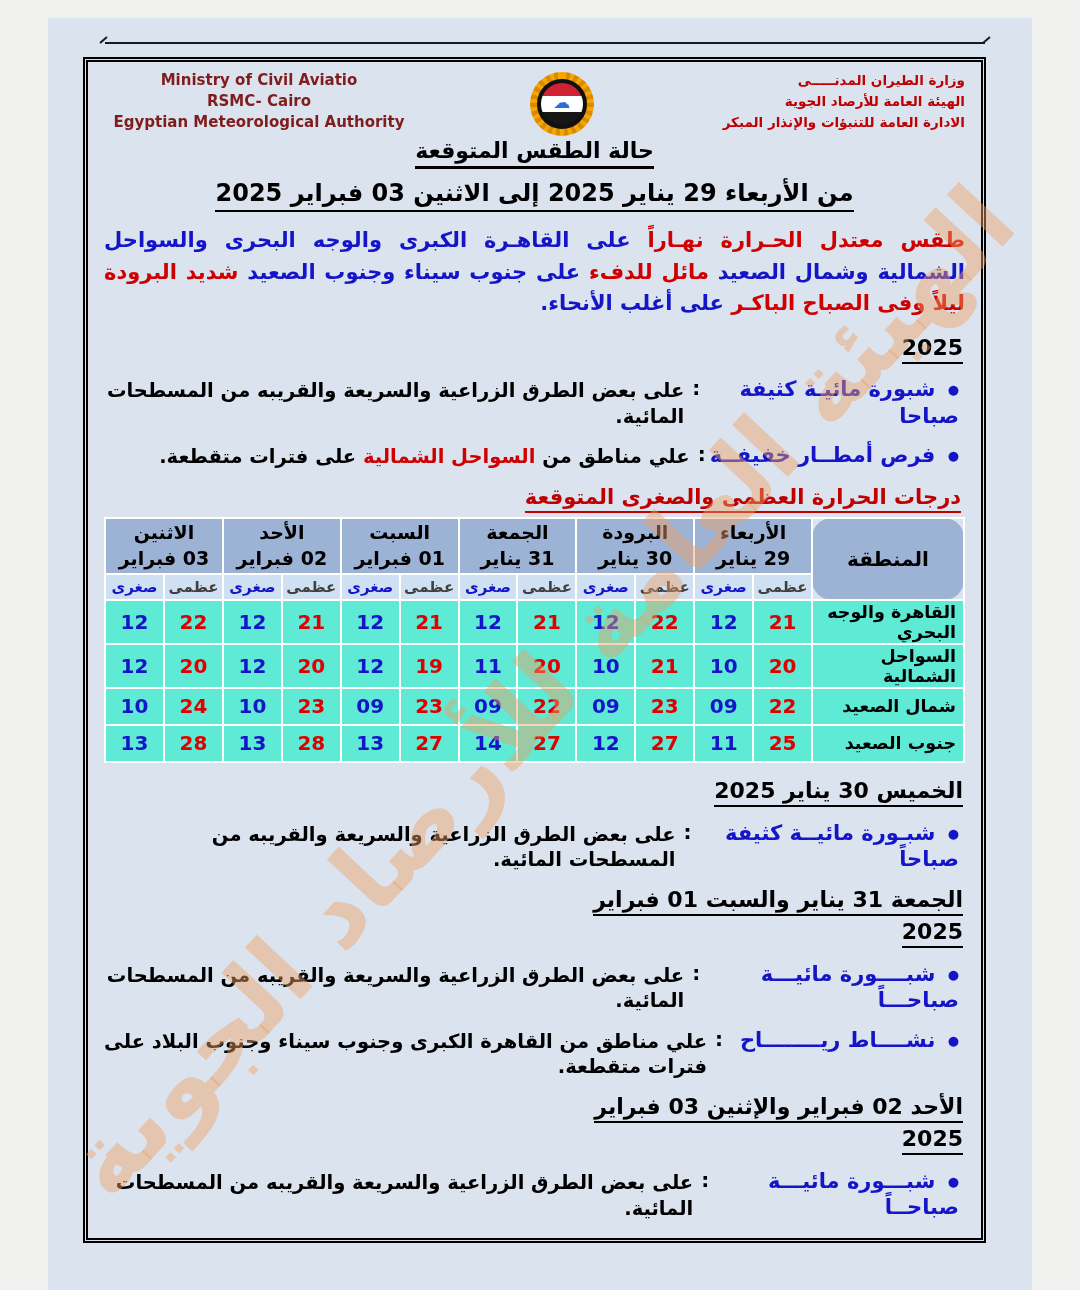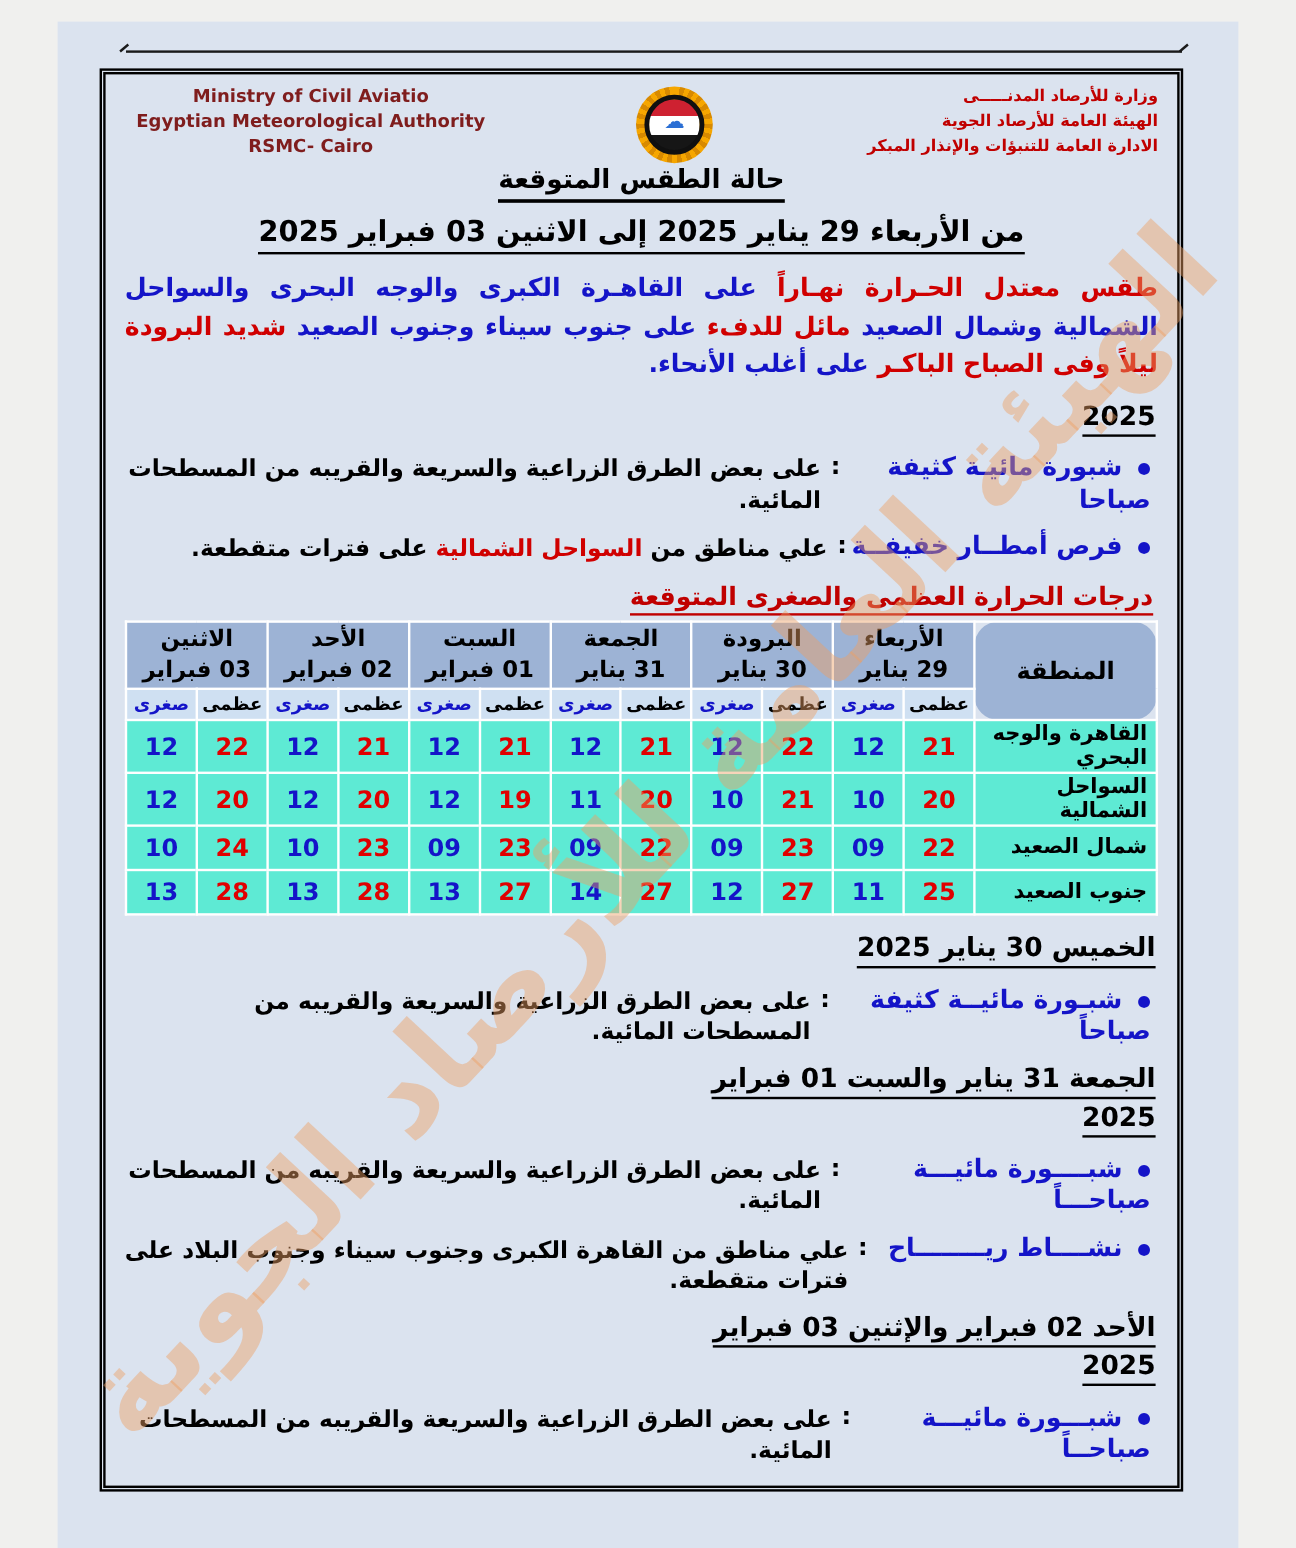"وزارة للأرصاد المدنـــــى" div { text: للأرصاد -> الطيران }
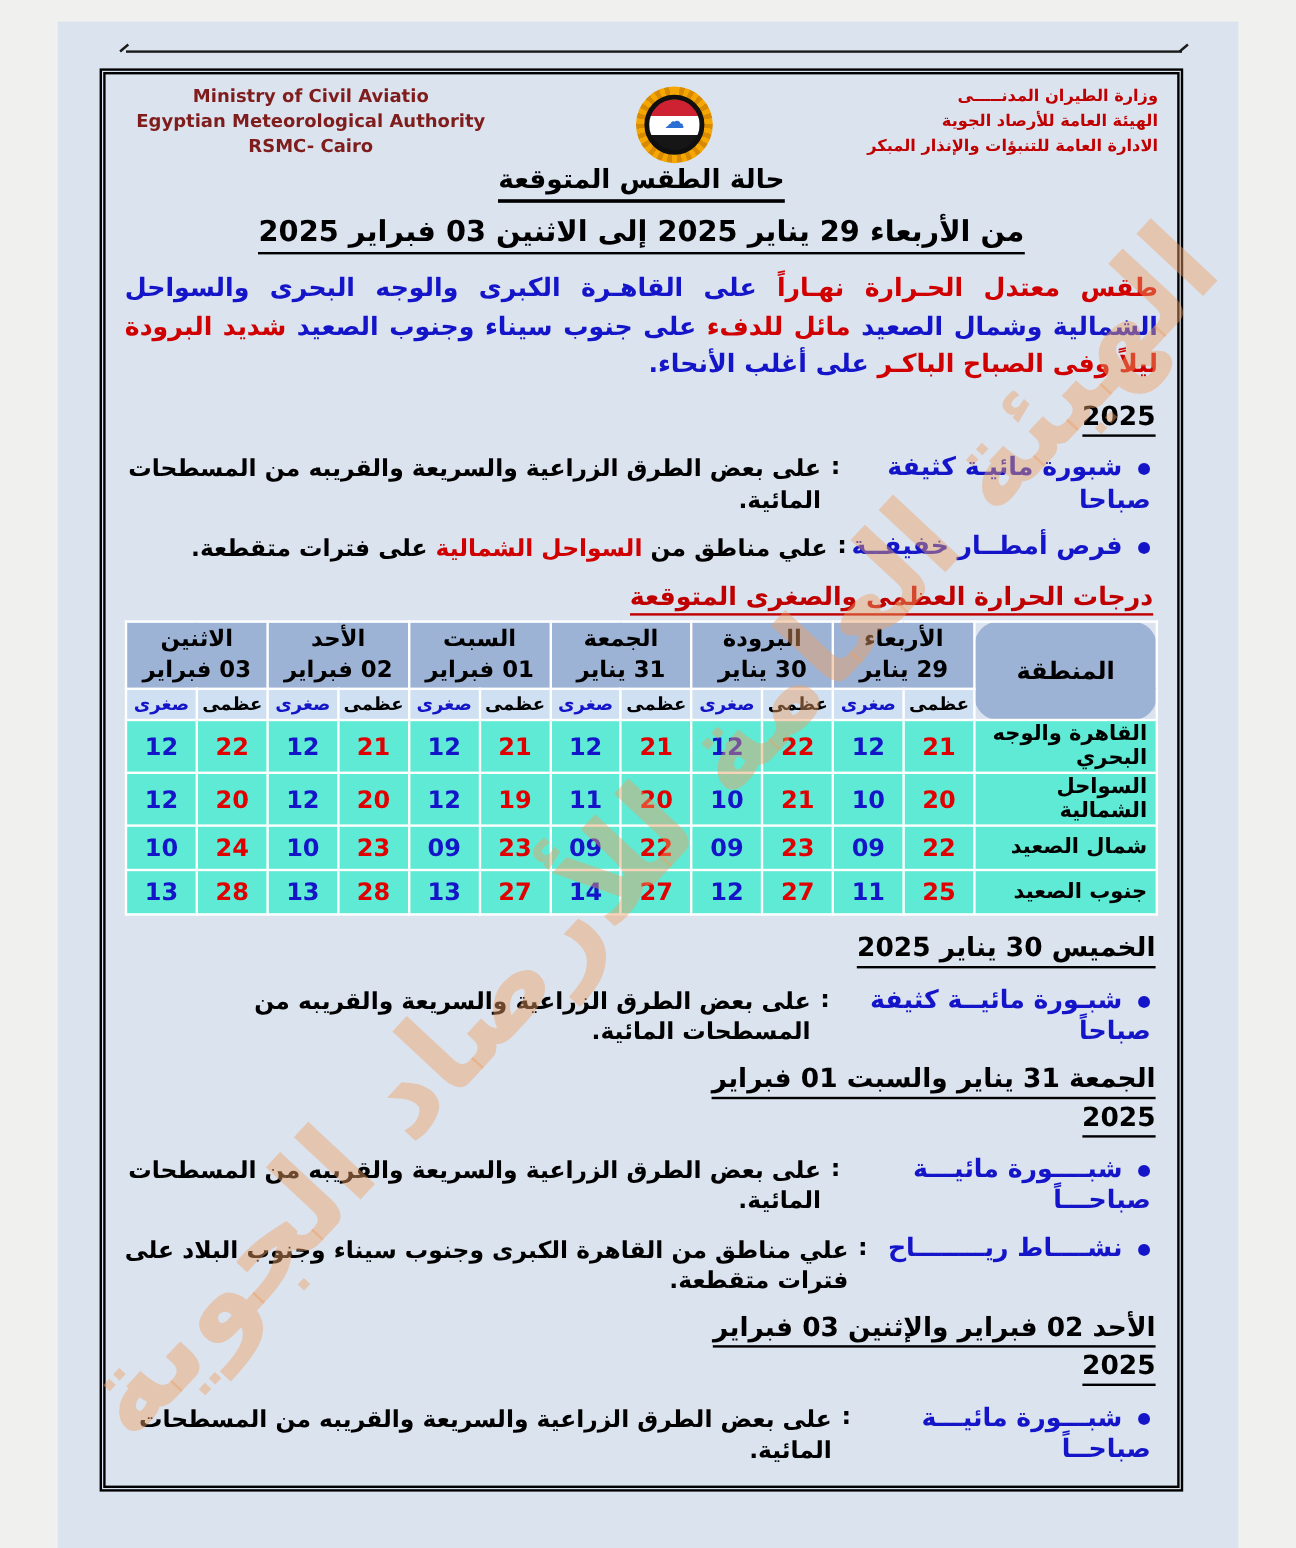"Egyptian Meteorological Authority" div { order: before "RSMC- Cairo" -> after "RSMC- Cairo" }
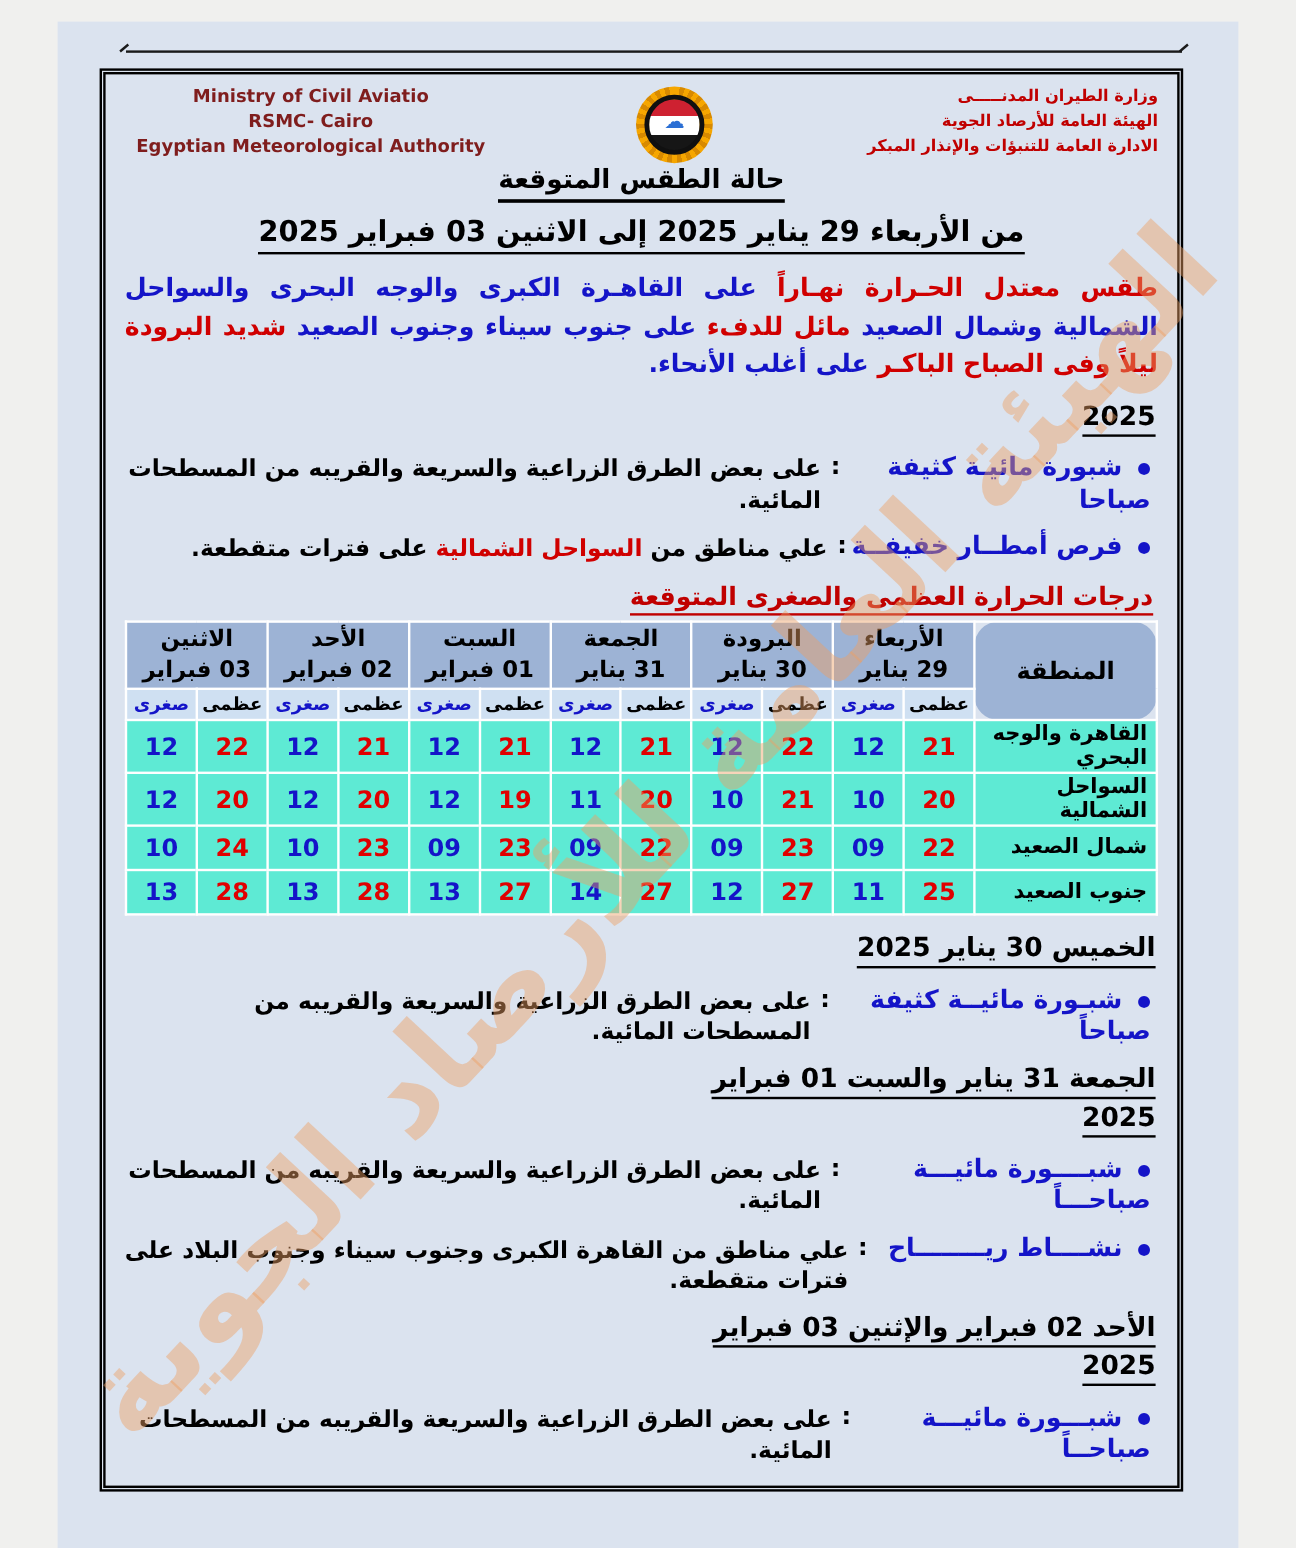"عظمى" th.max-l { color: #000000 -> #404040 }
